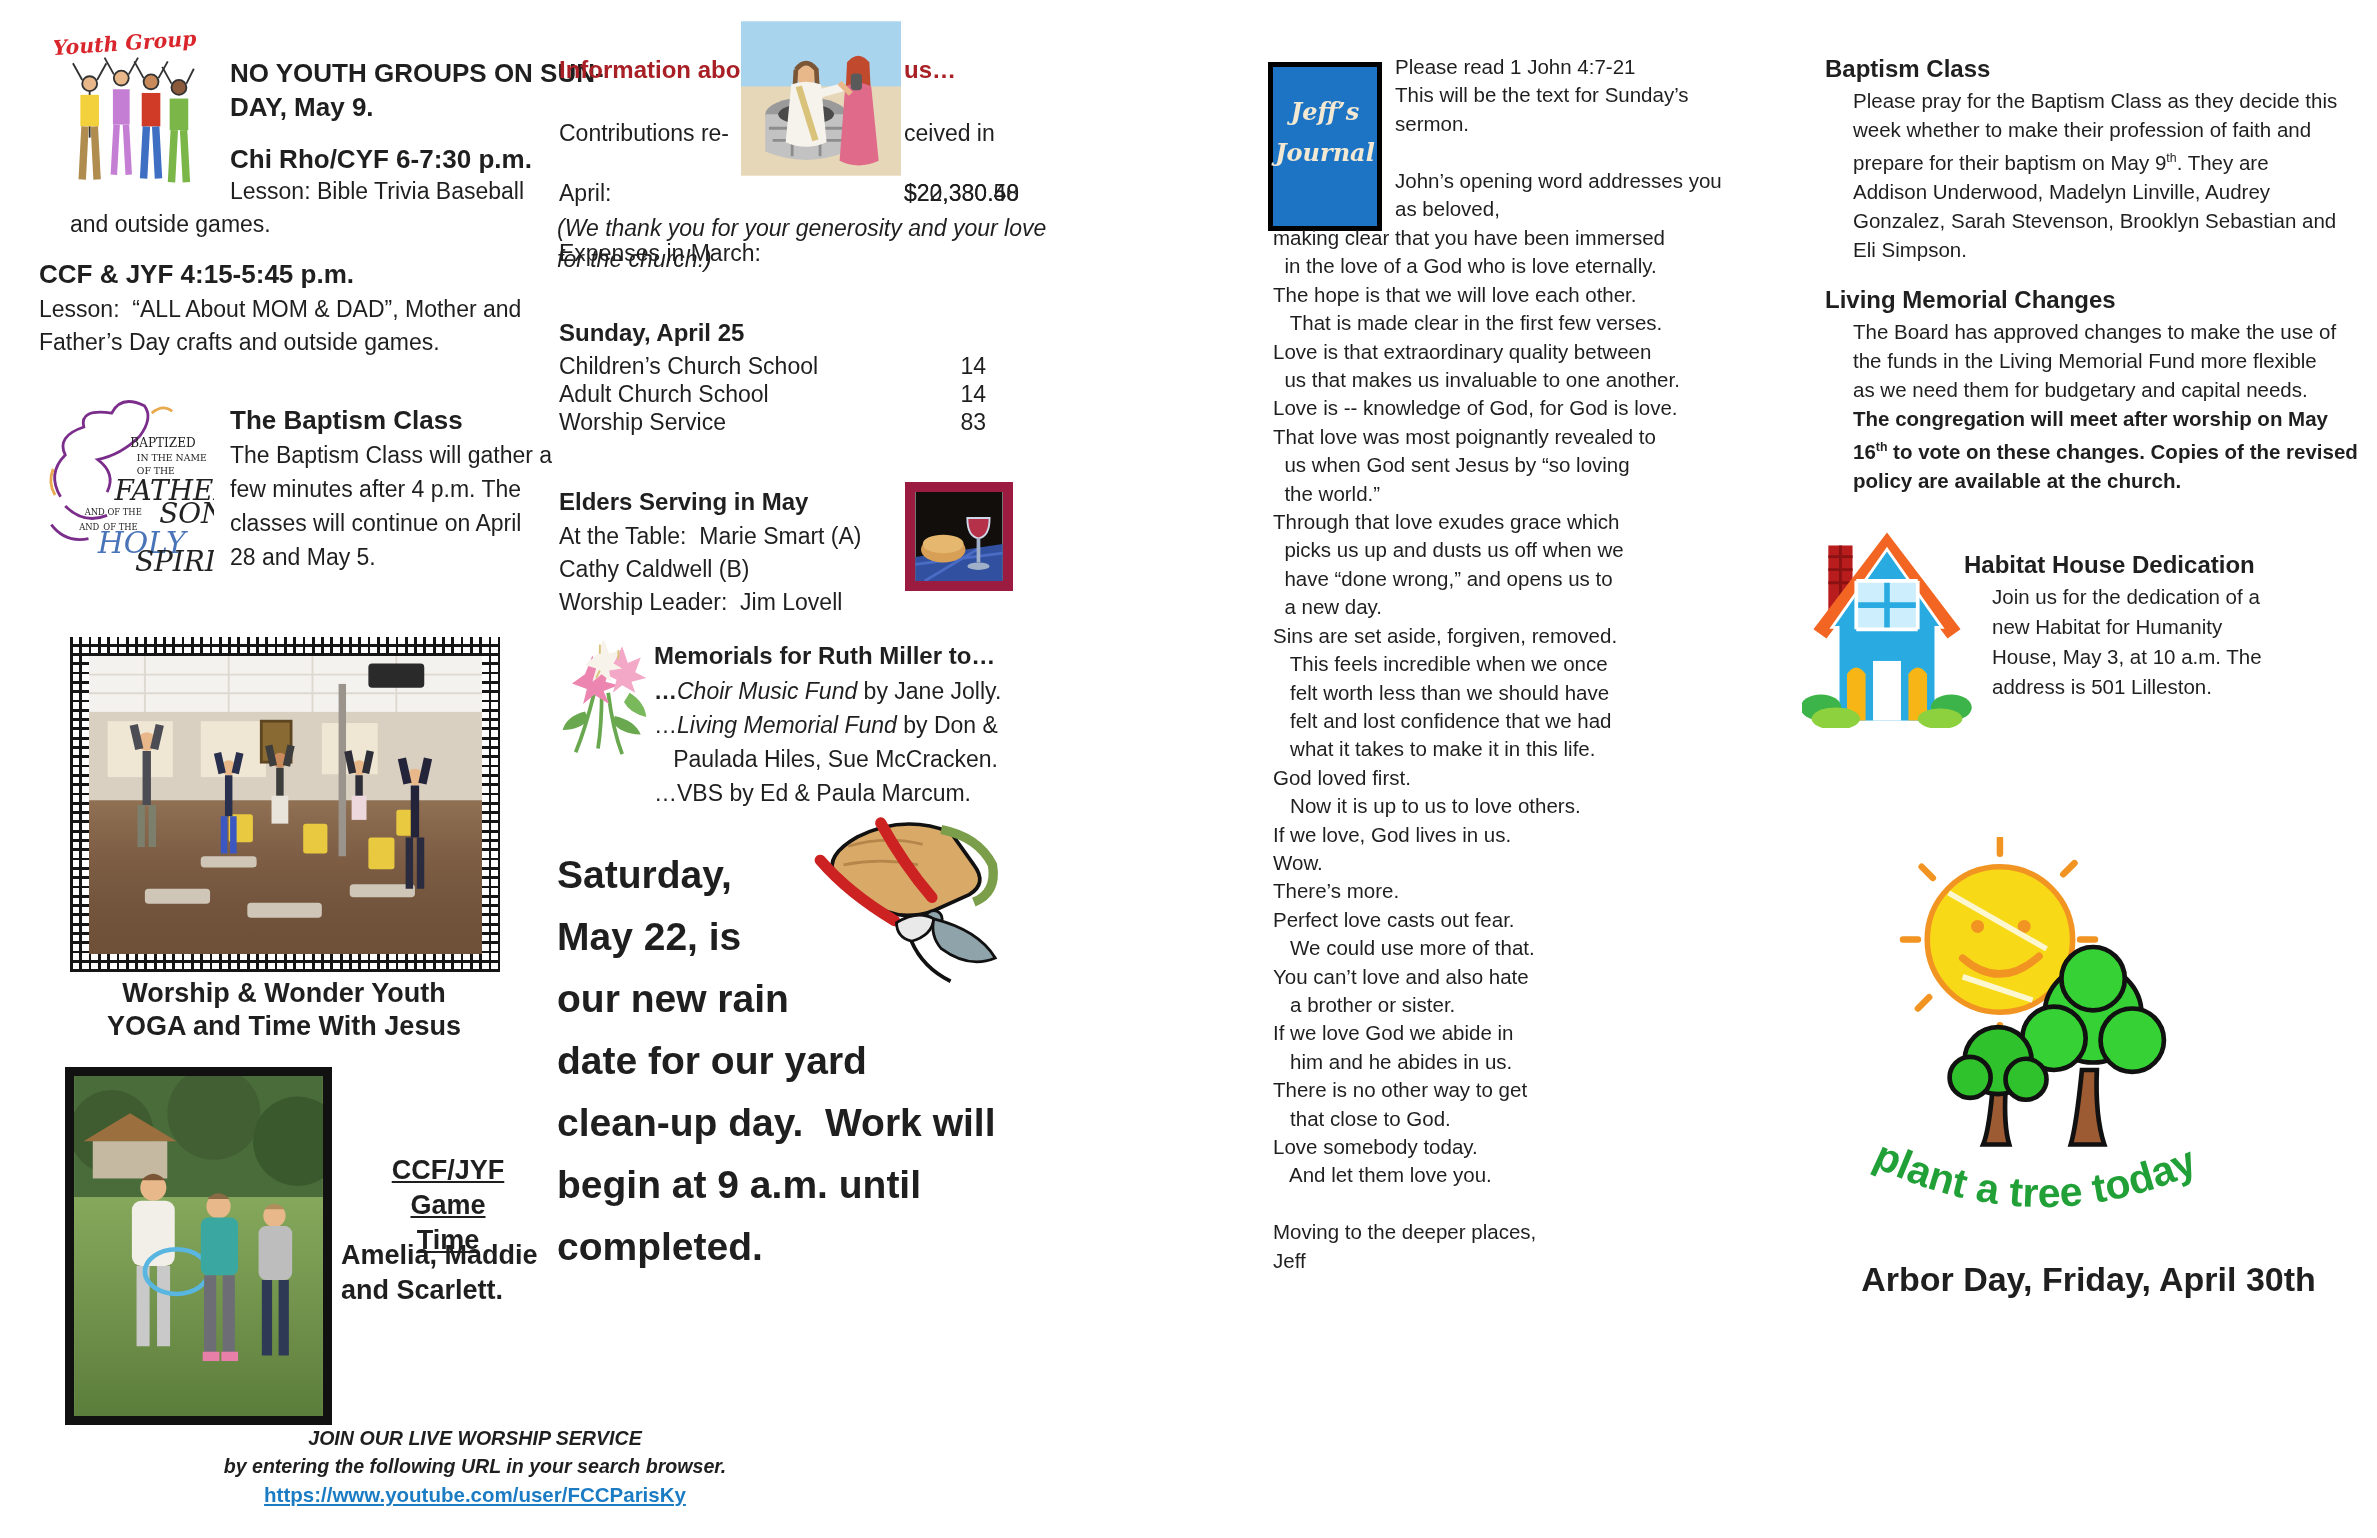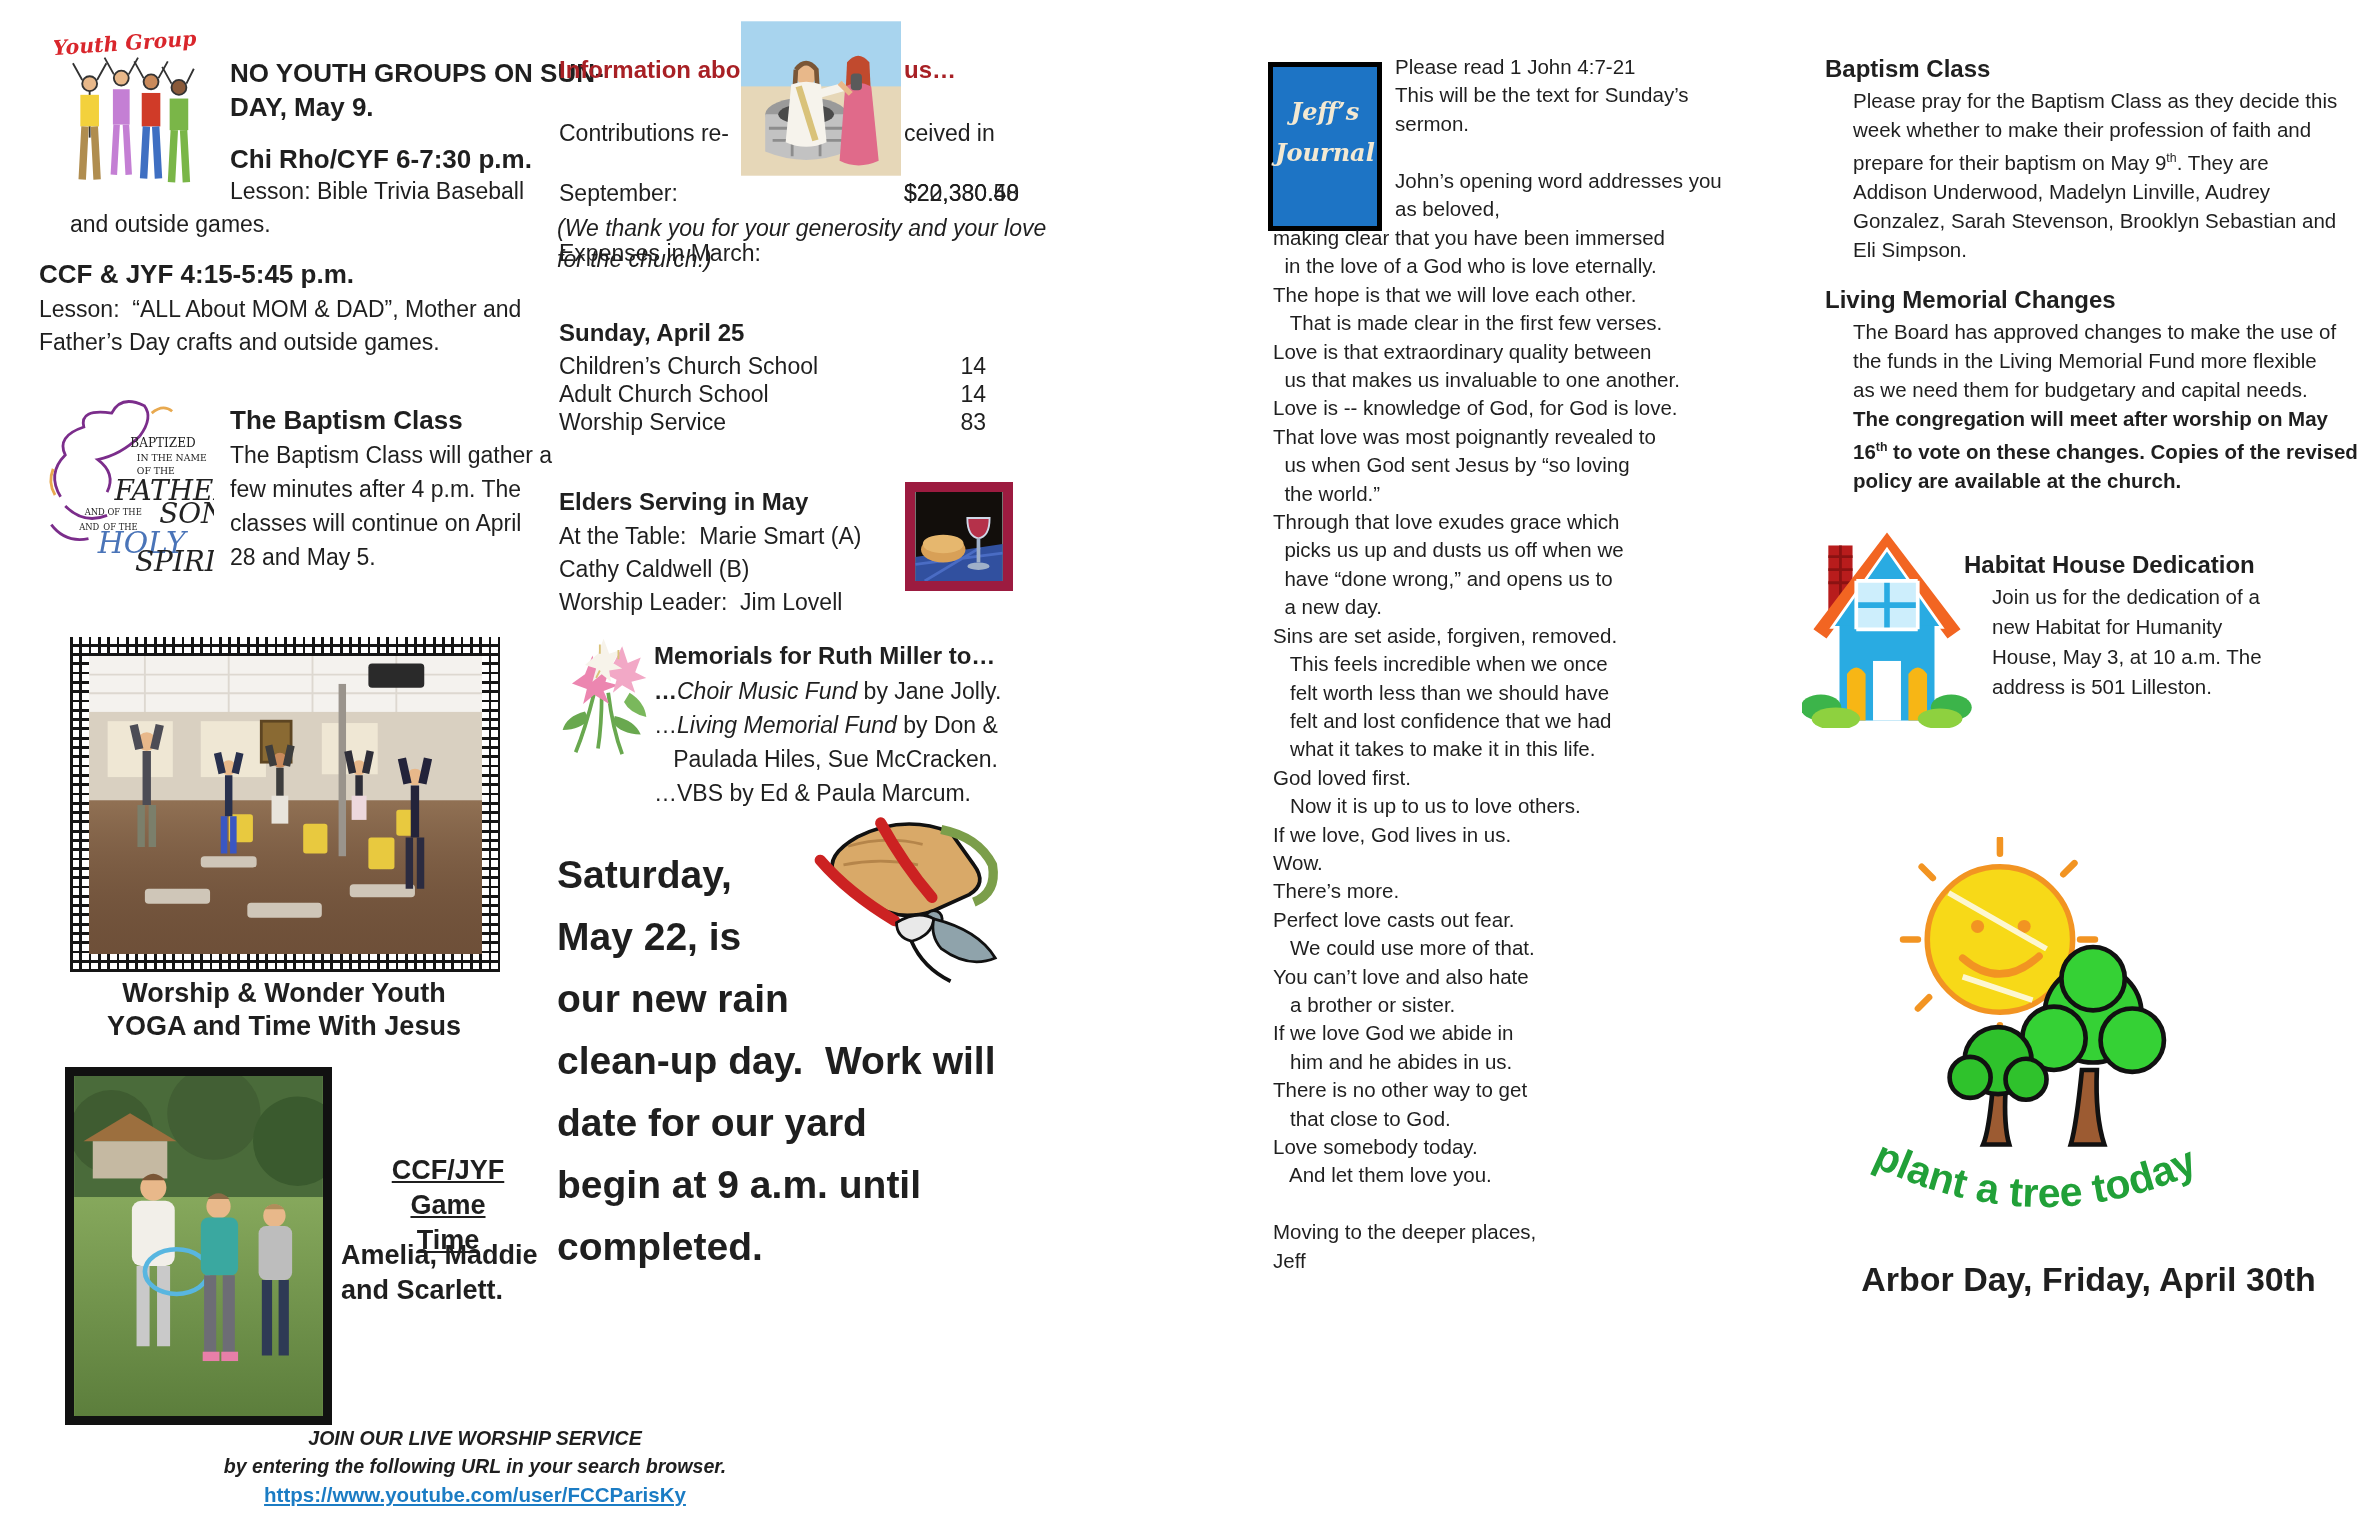"September:" div.ln { text: September -> April }
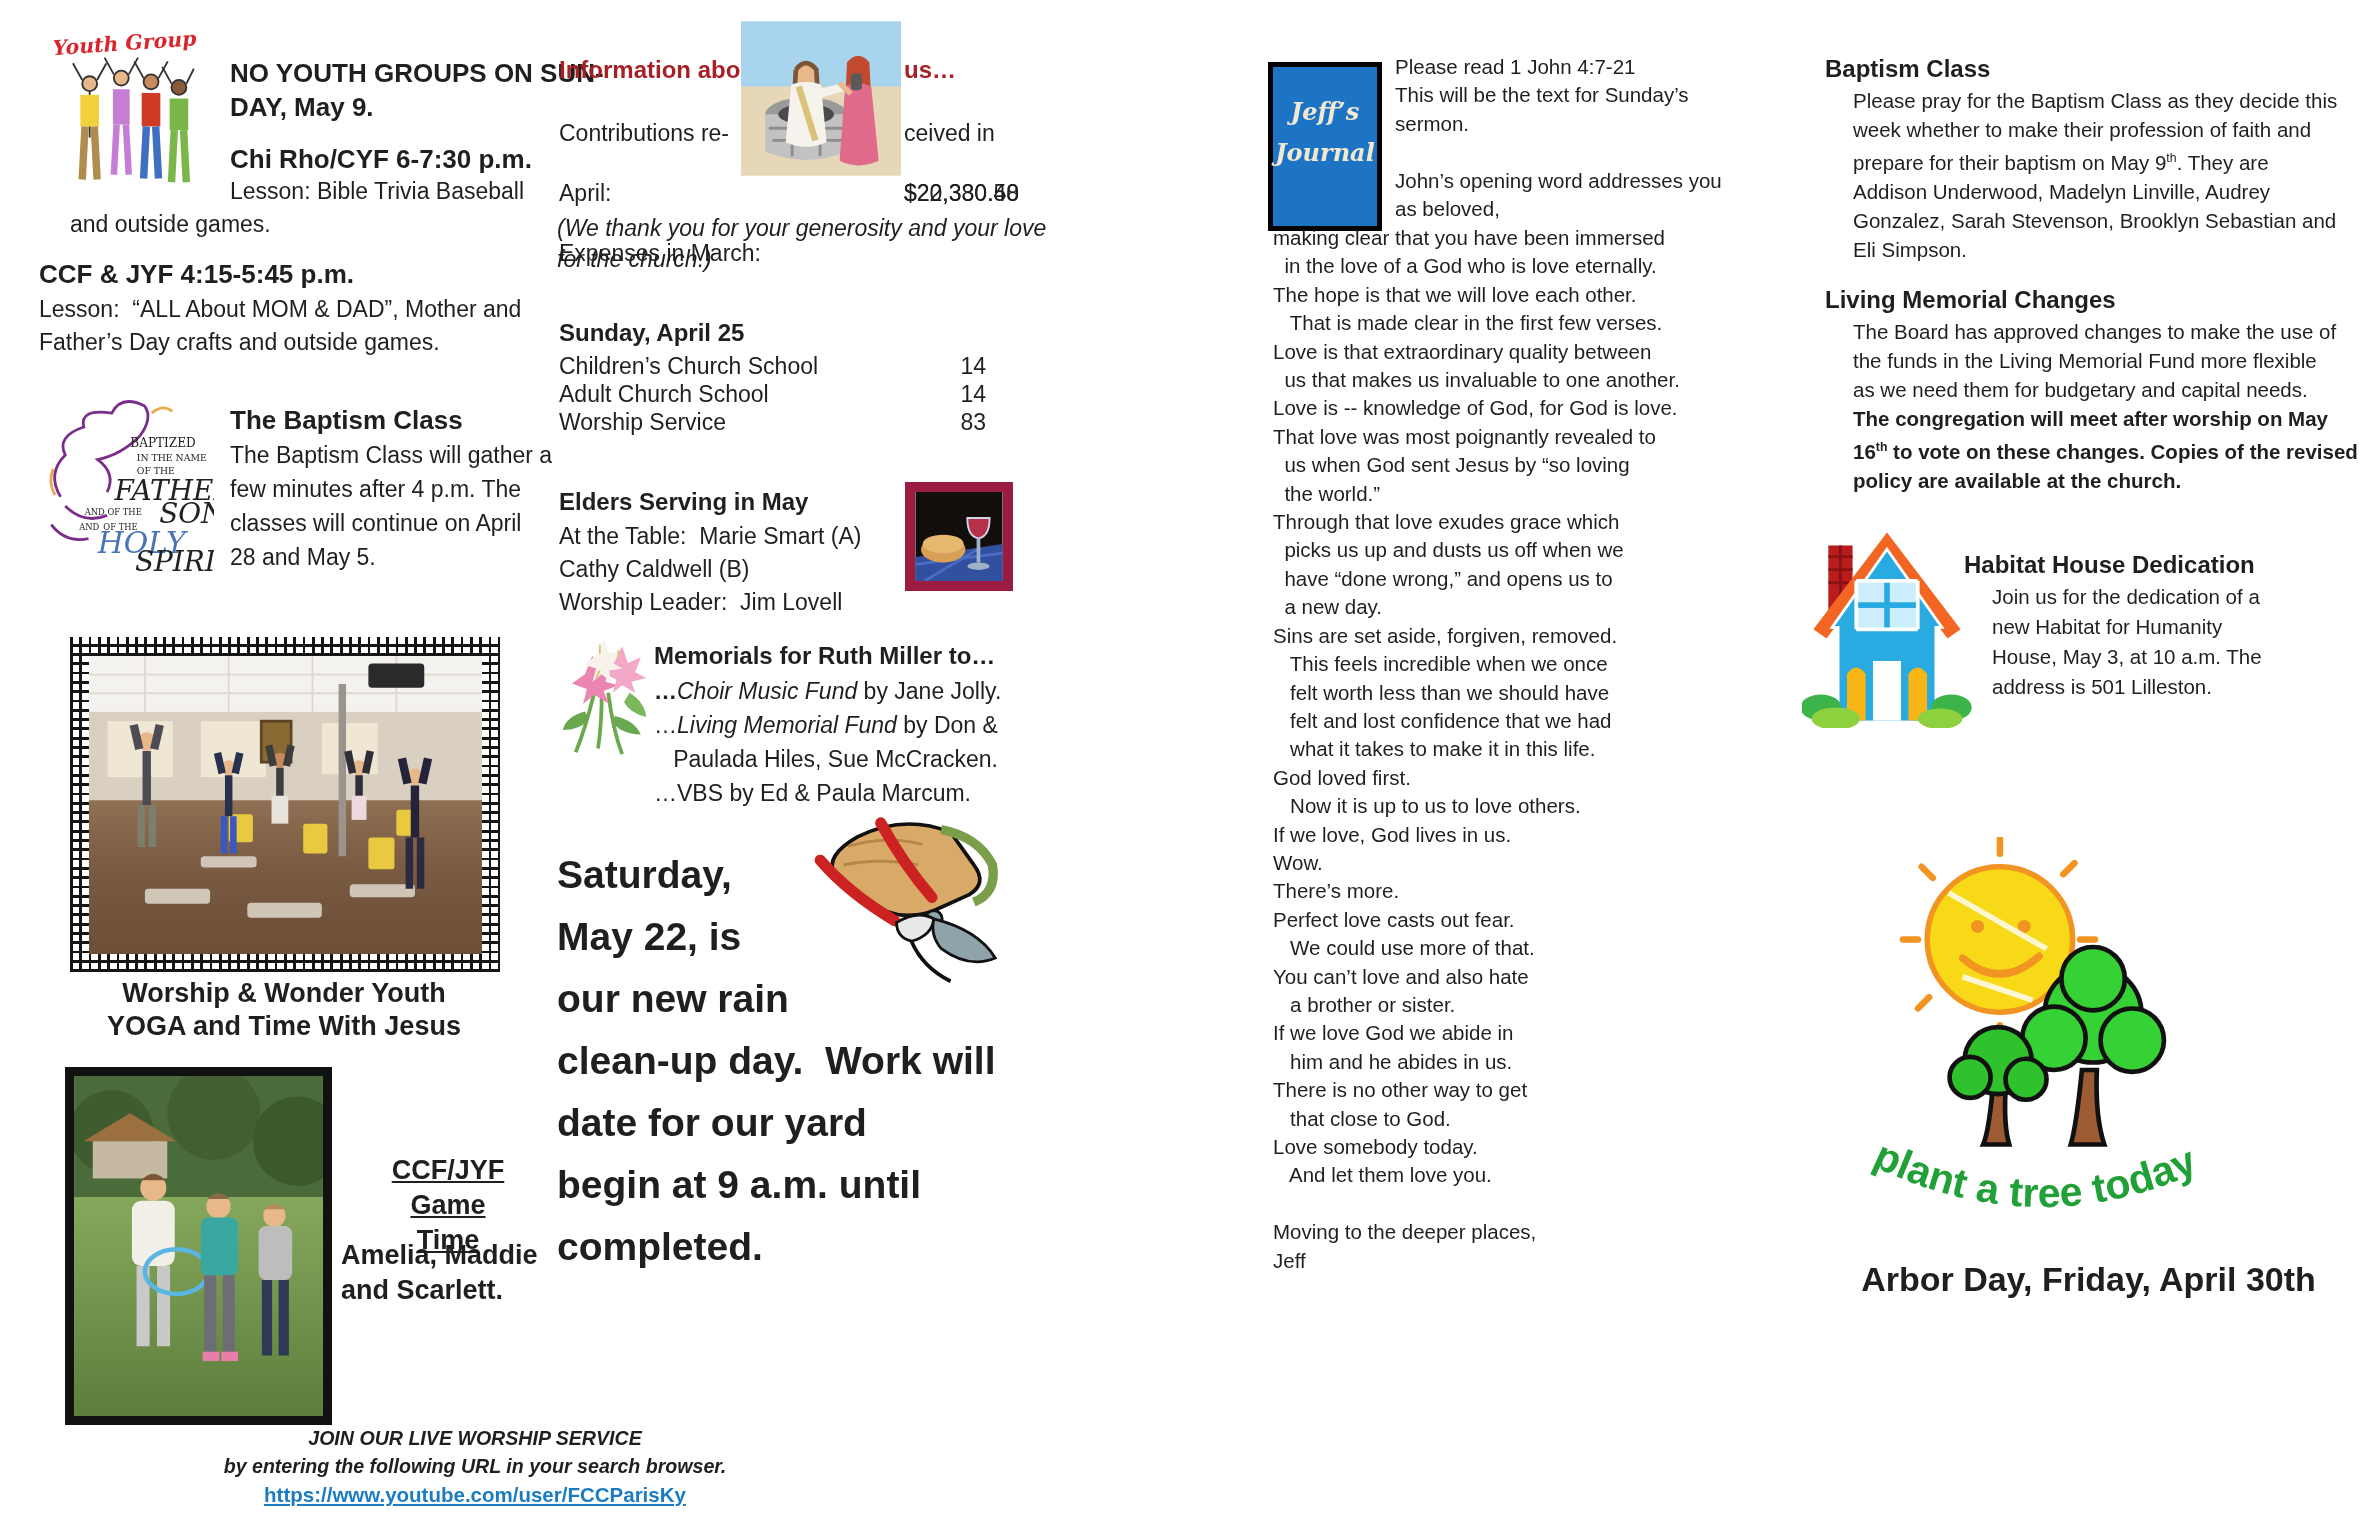"clean-up day. Work will" div.ln { order: before "date for our yard" -> after "date for our yard" }
